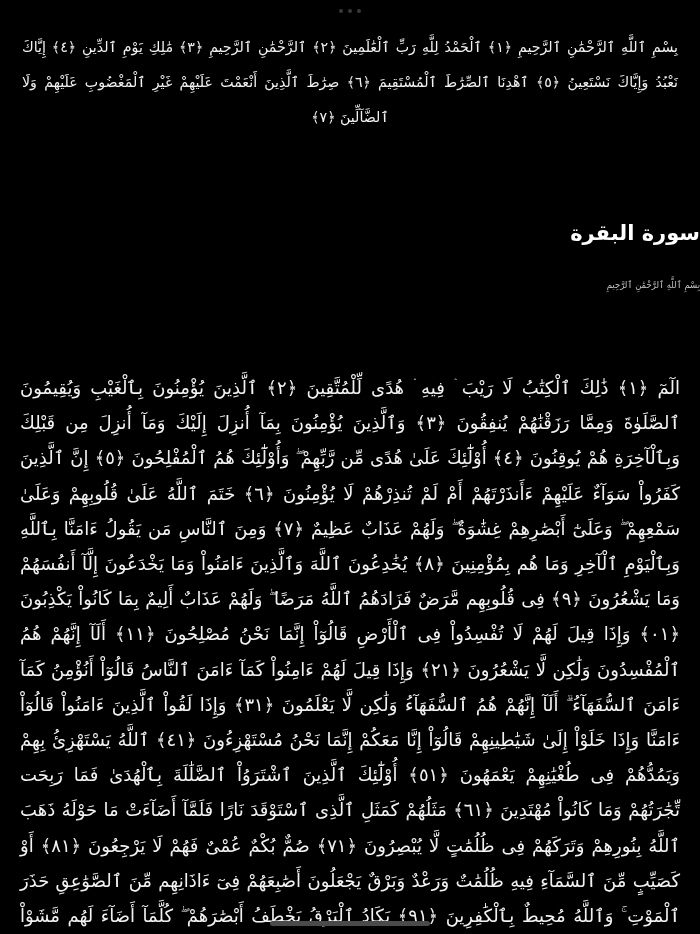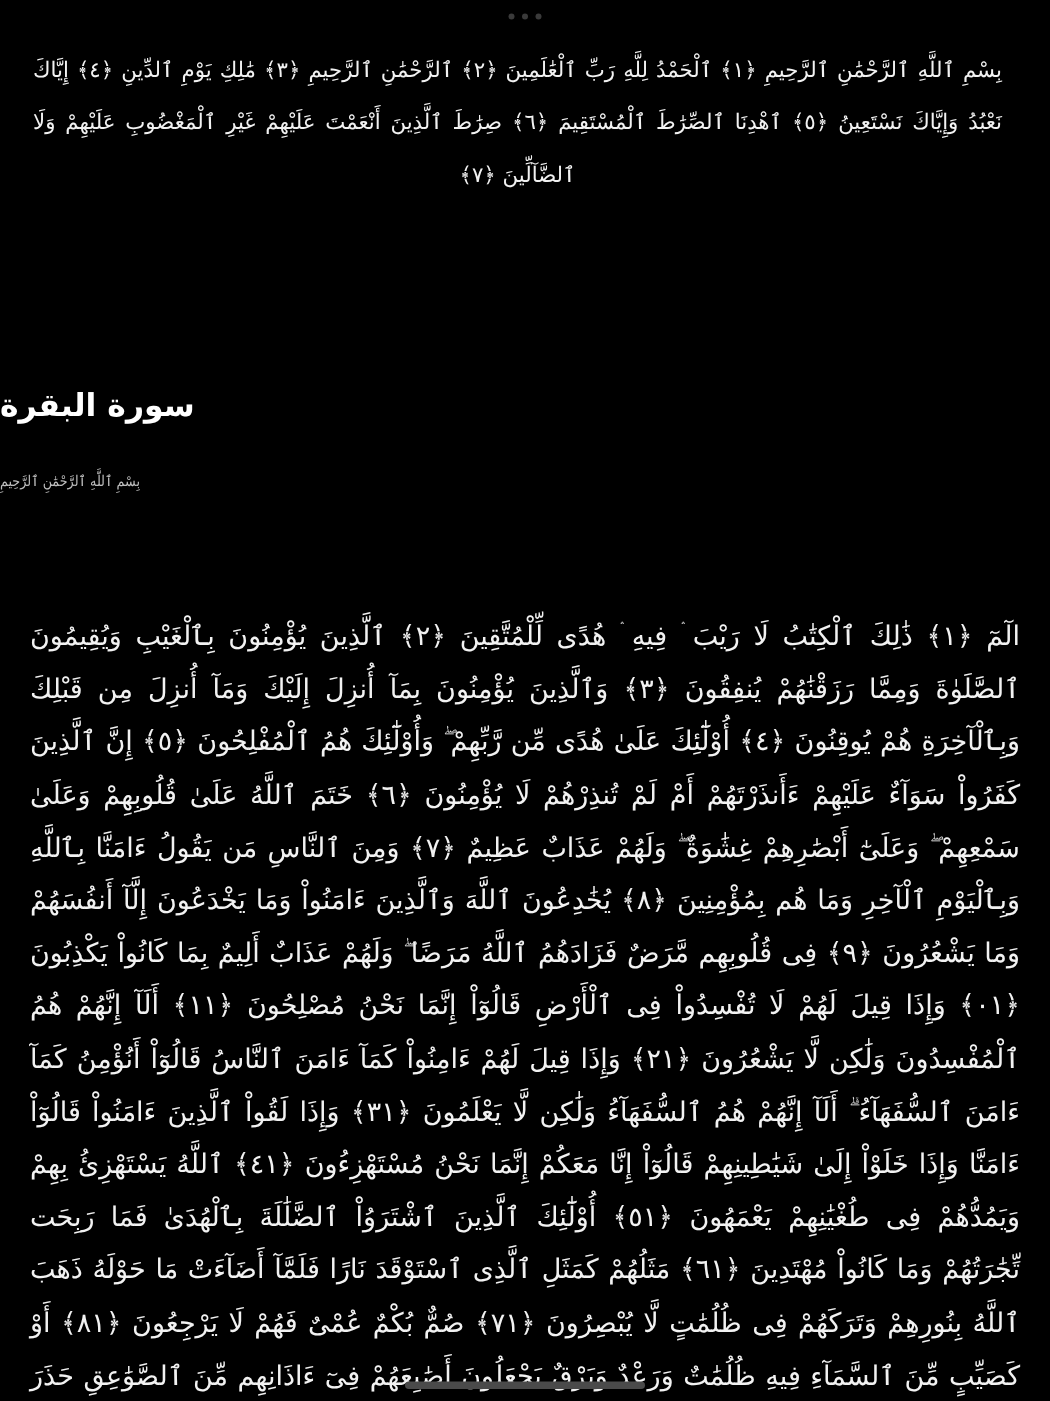"بِسْمِ ٱللَّهِ ٱلرَّحْمَٰنِ ٱلرَّحِيمِ ﴿١﴾" #fatiha-block { padding: 8px 32px 0 22px -> 8px 22px 0 22px }
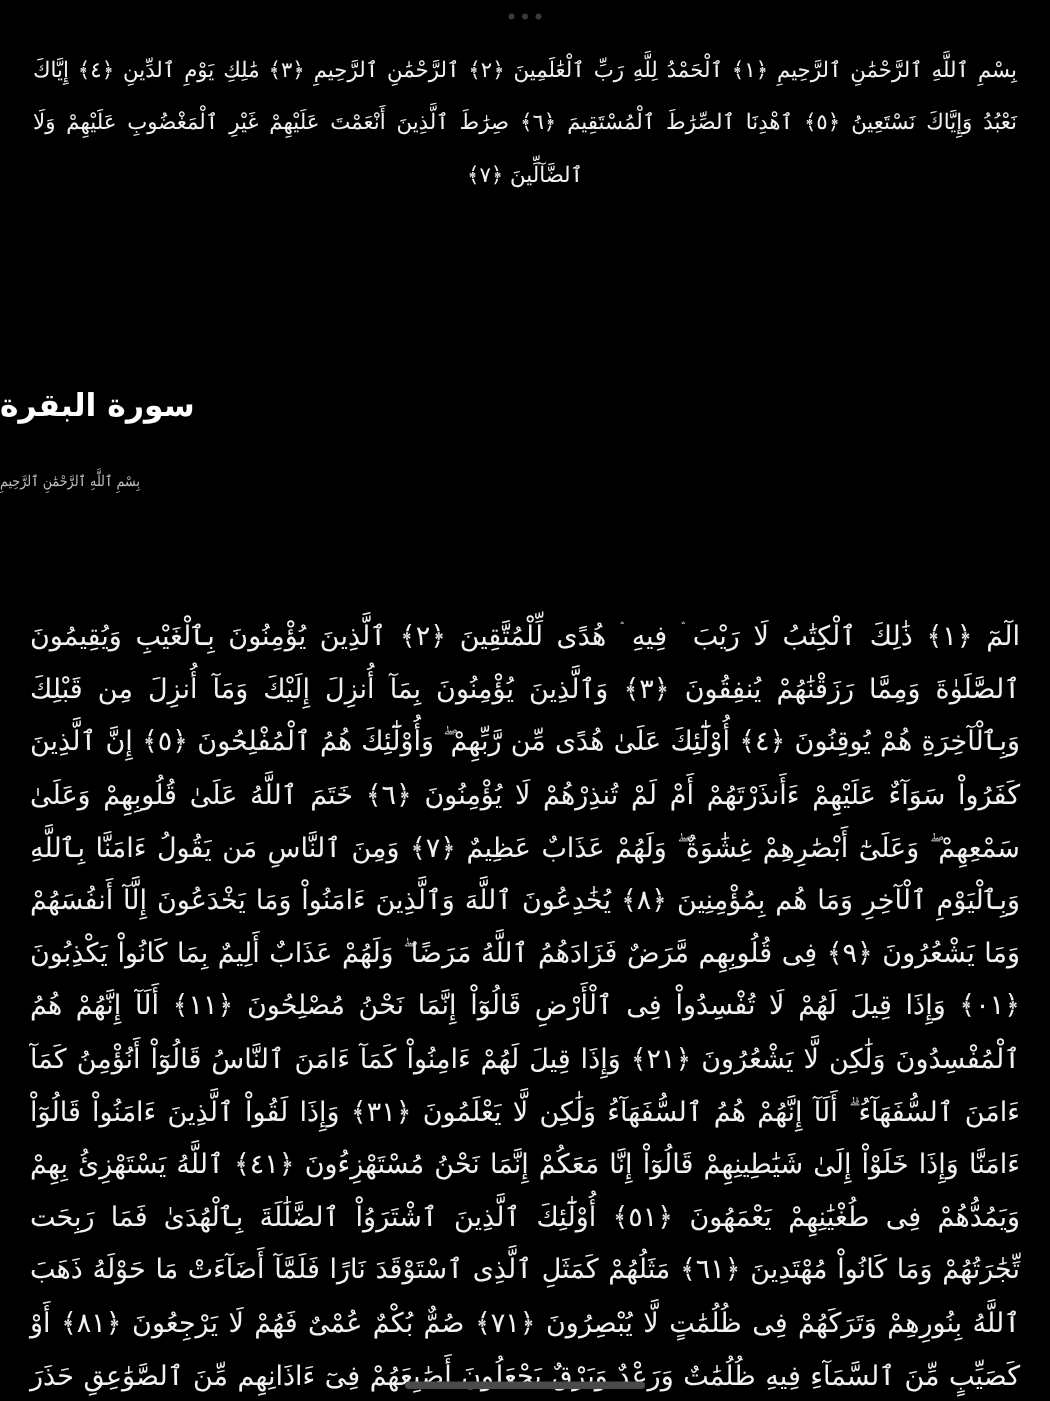"سورة البقرة" #surah-heading-group { margin-top: 120px -> 83px; text-align: left -> right }
